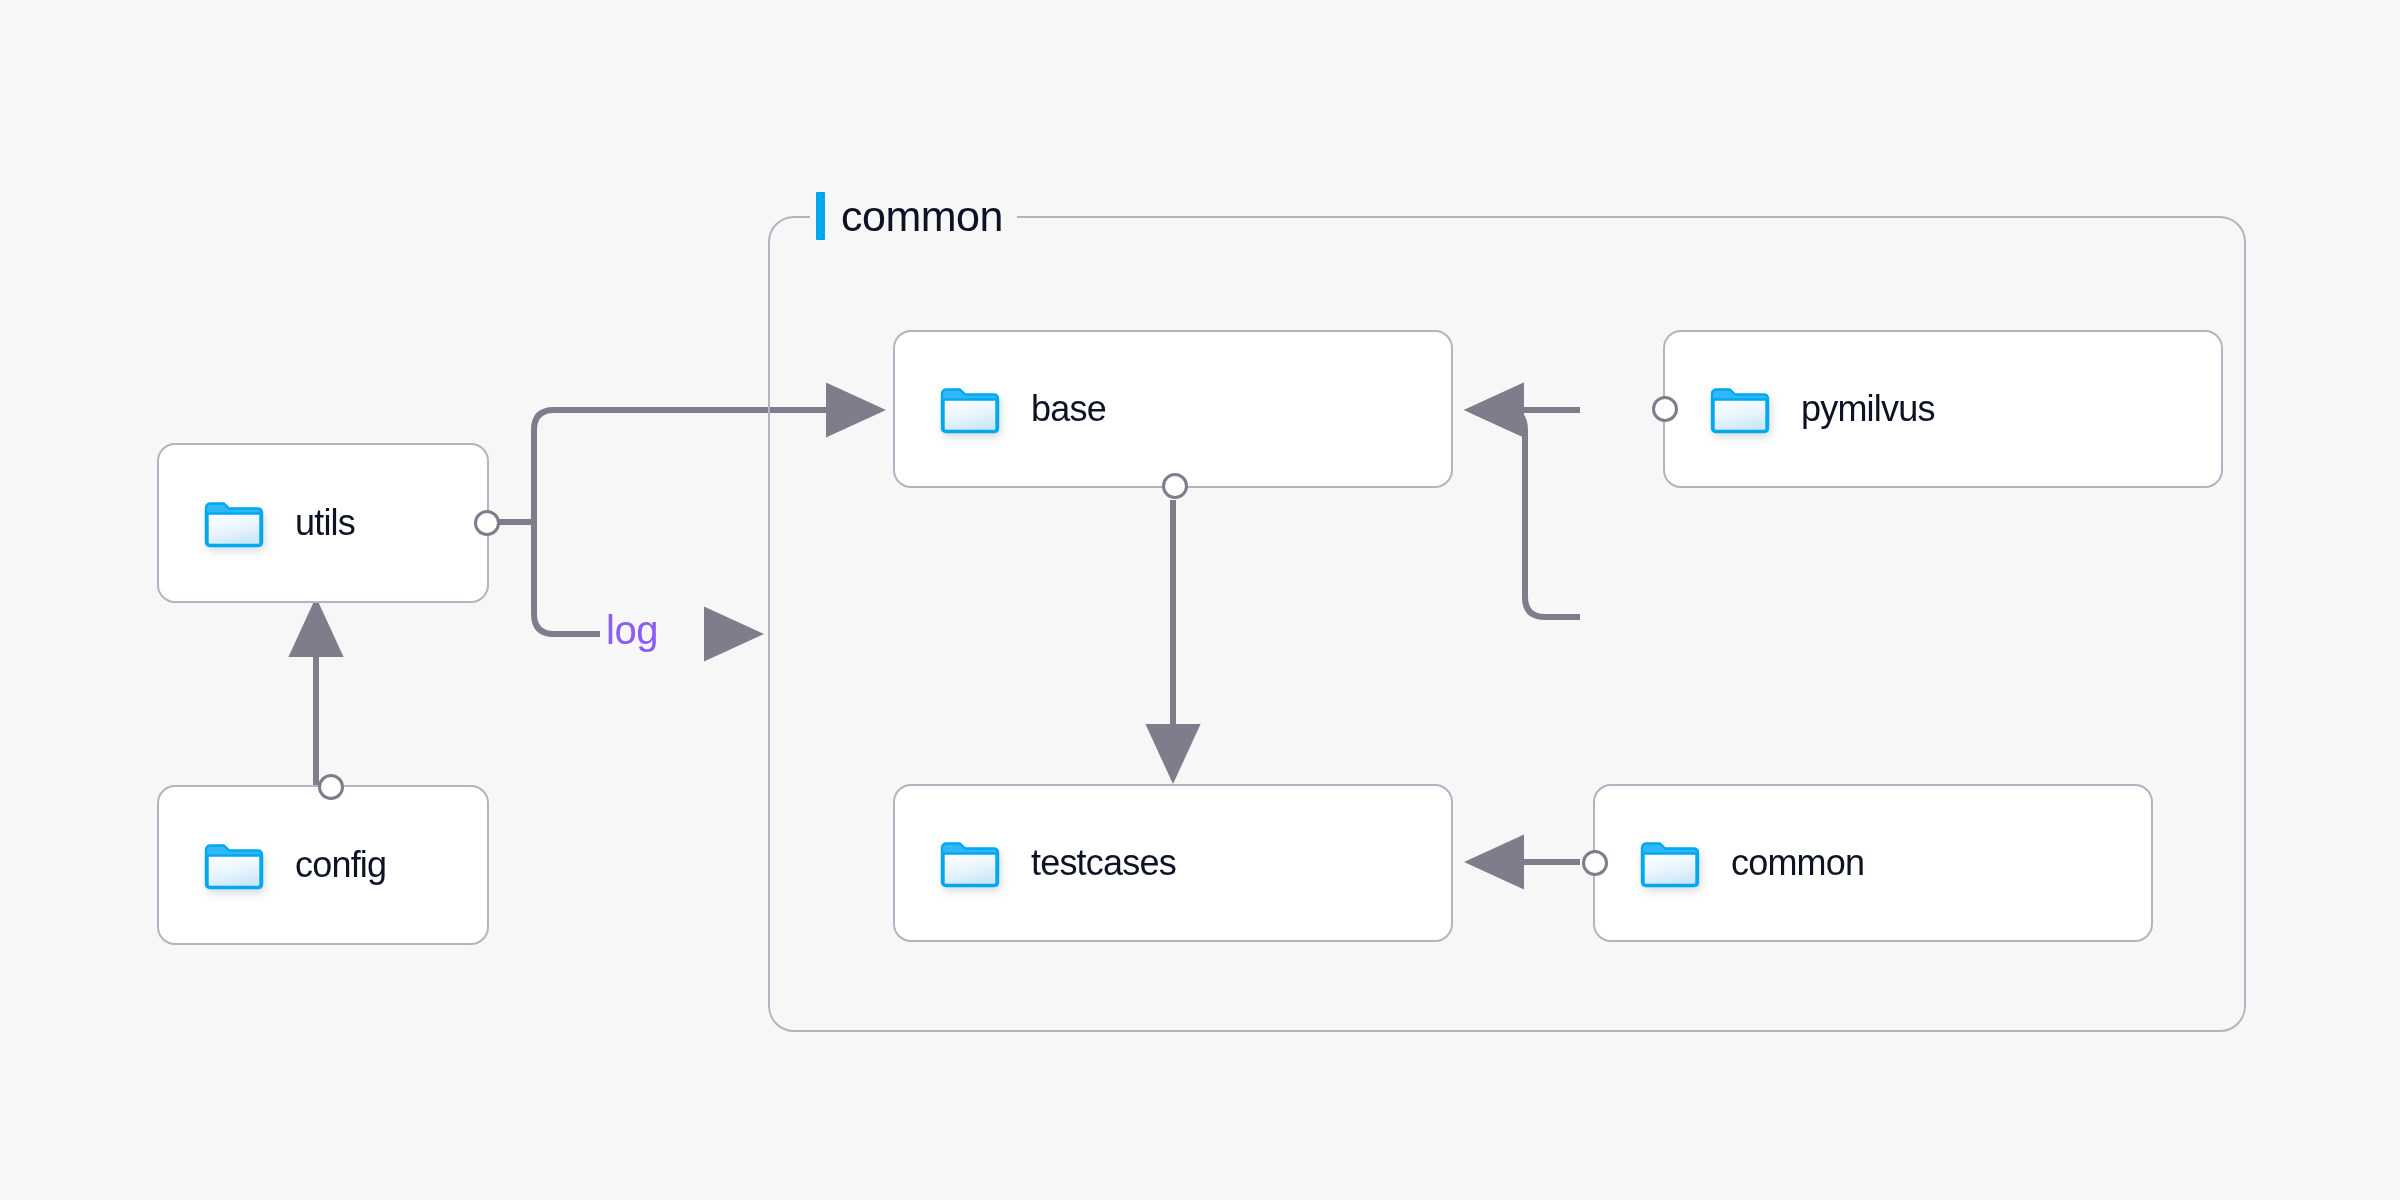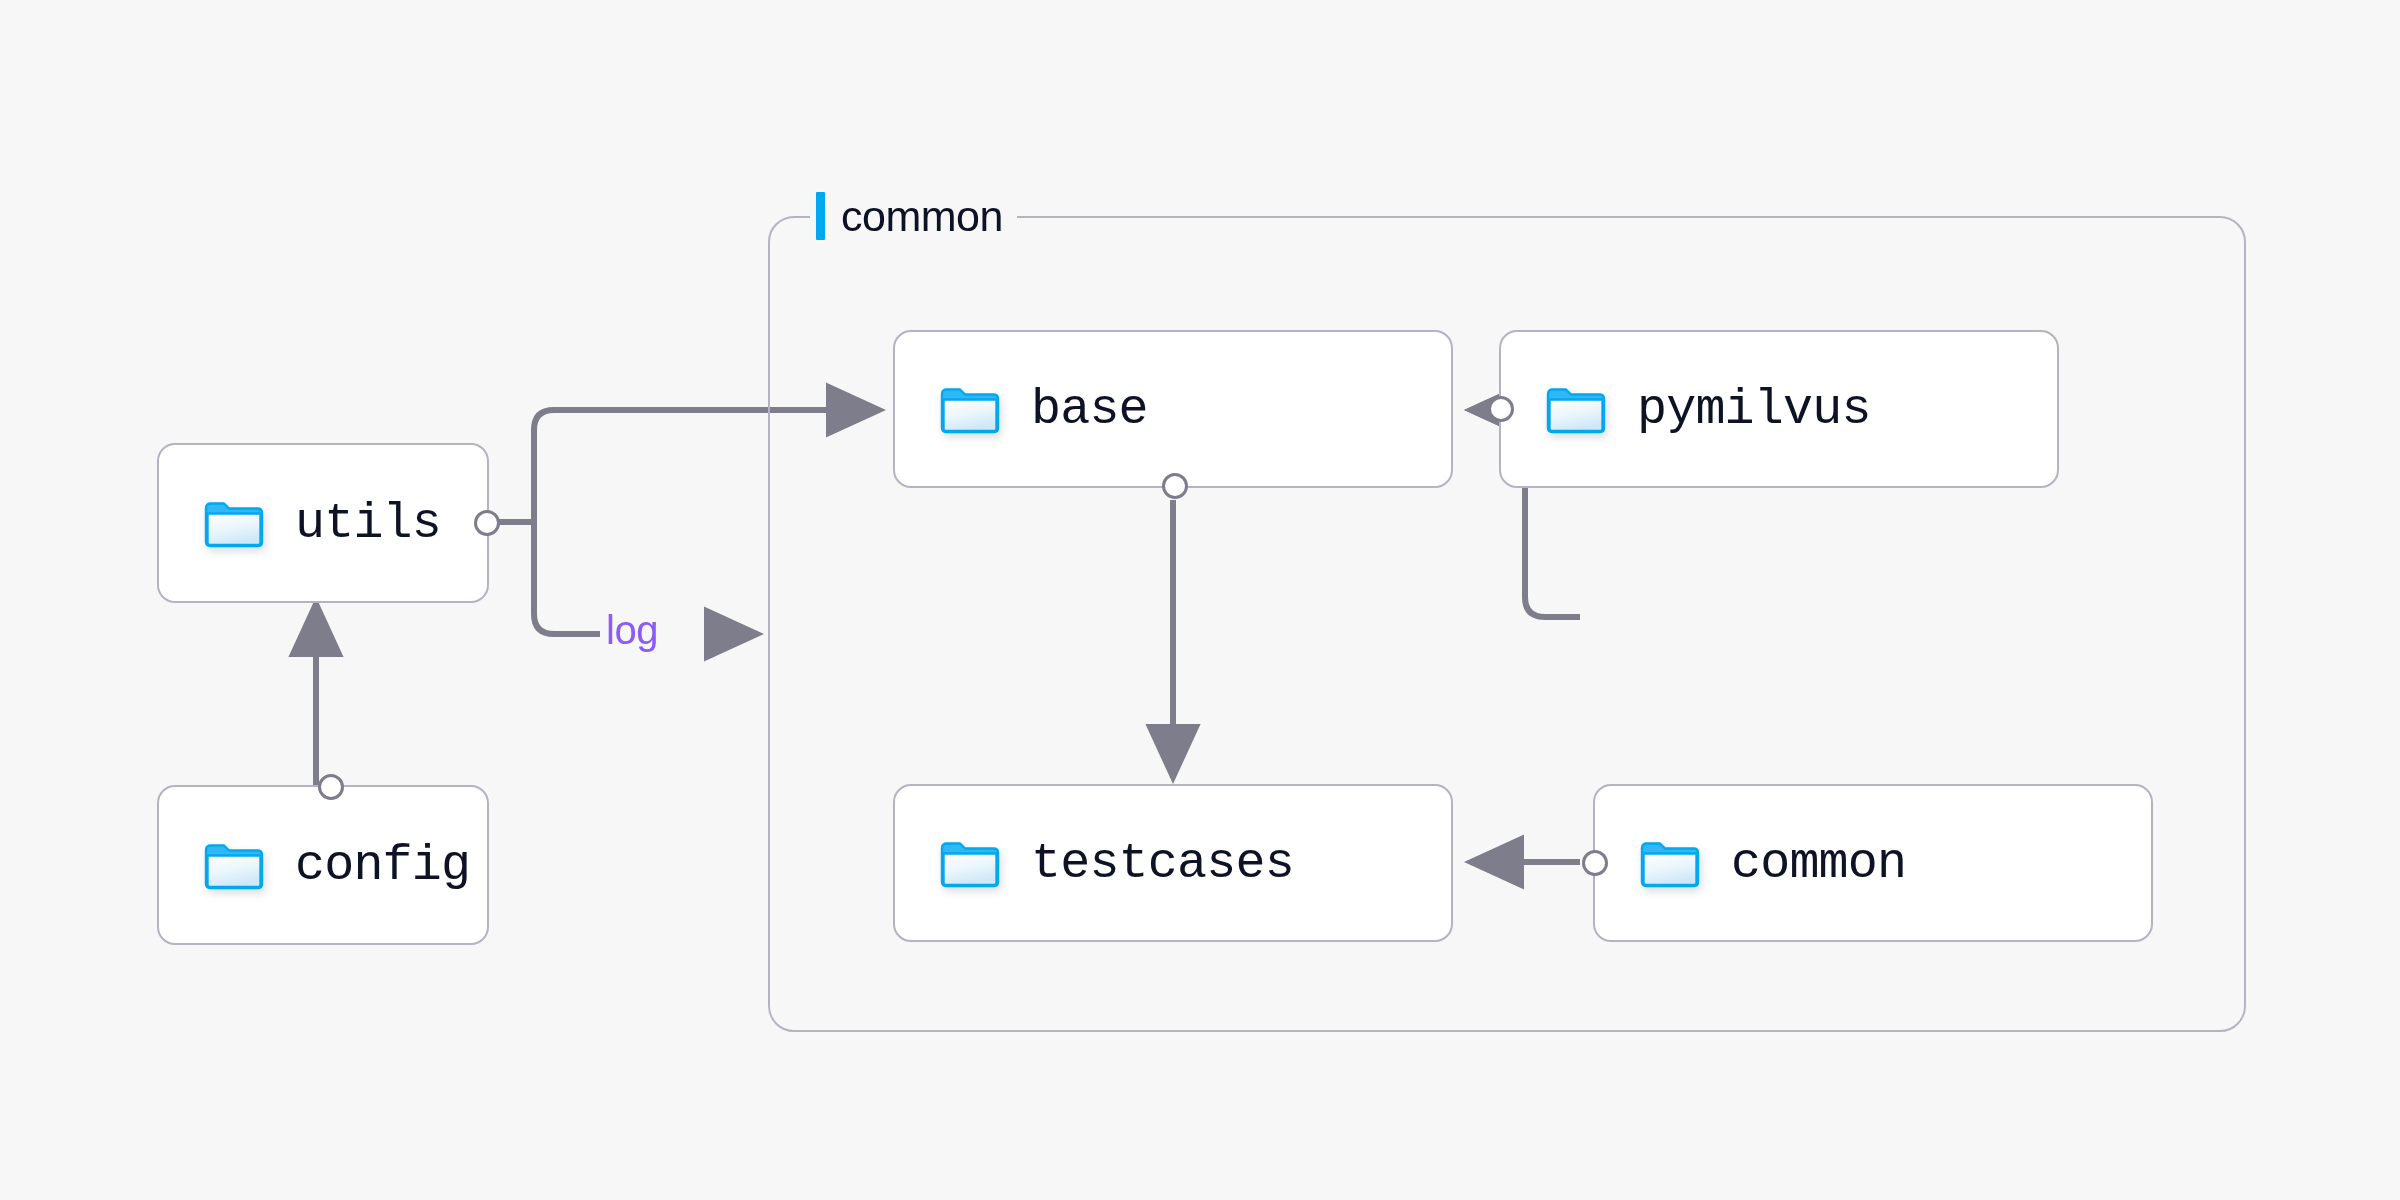"base" .node .label { font-family: Liberation Mono, monospace -> none; font-size: 50px -> 36px }
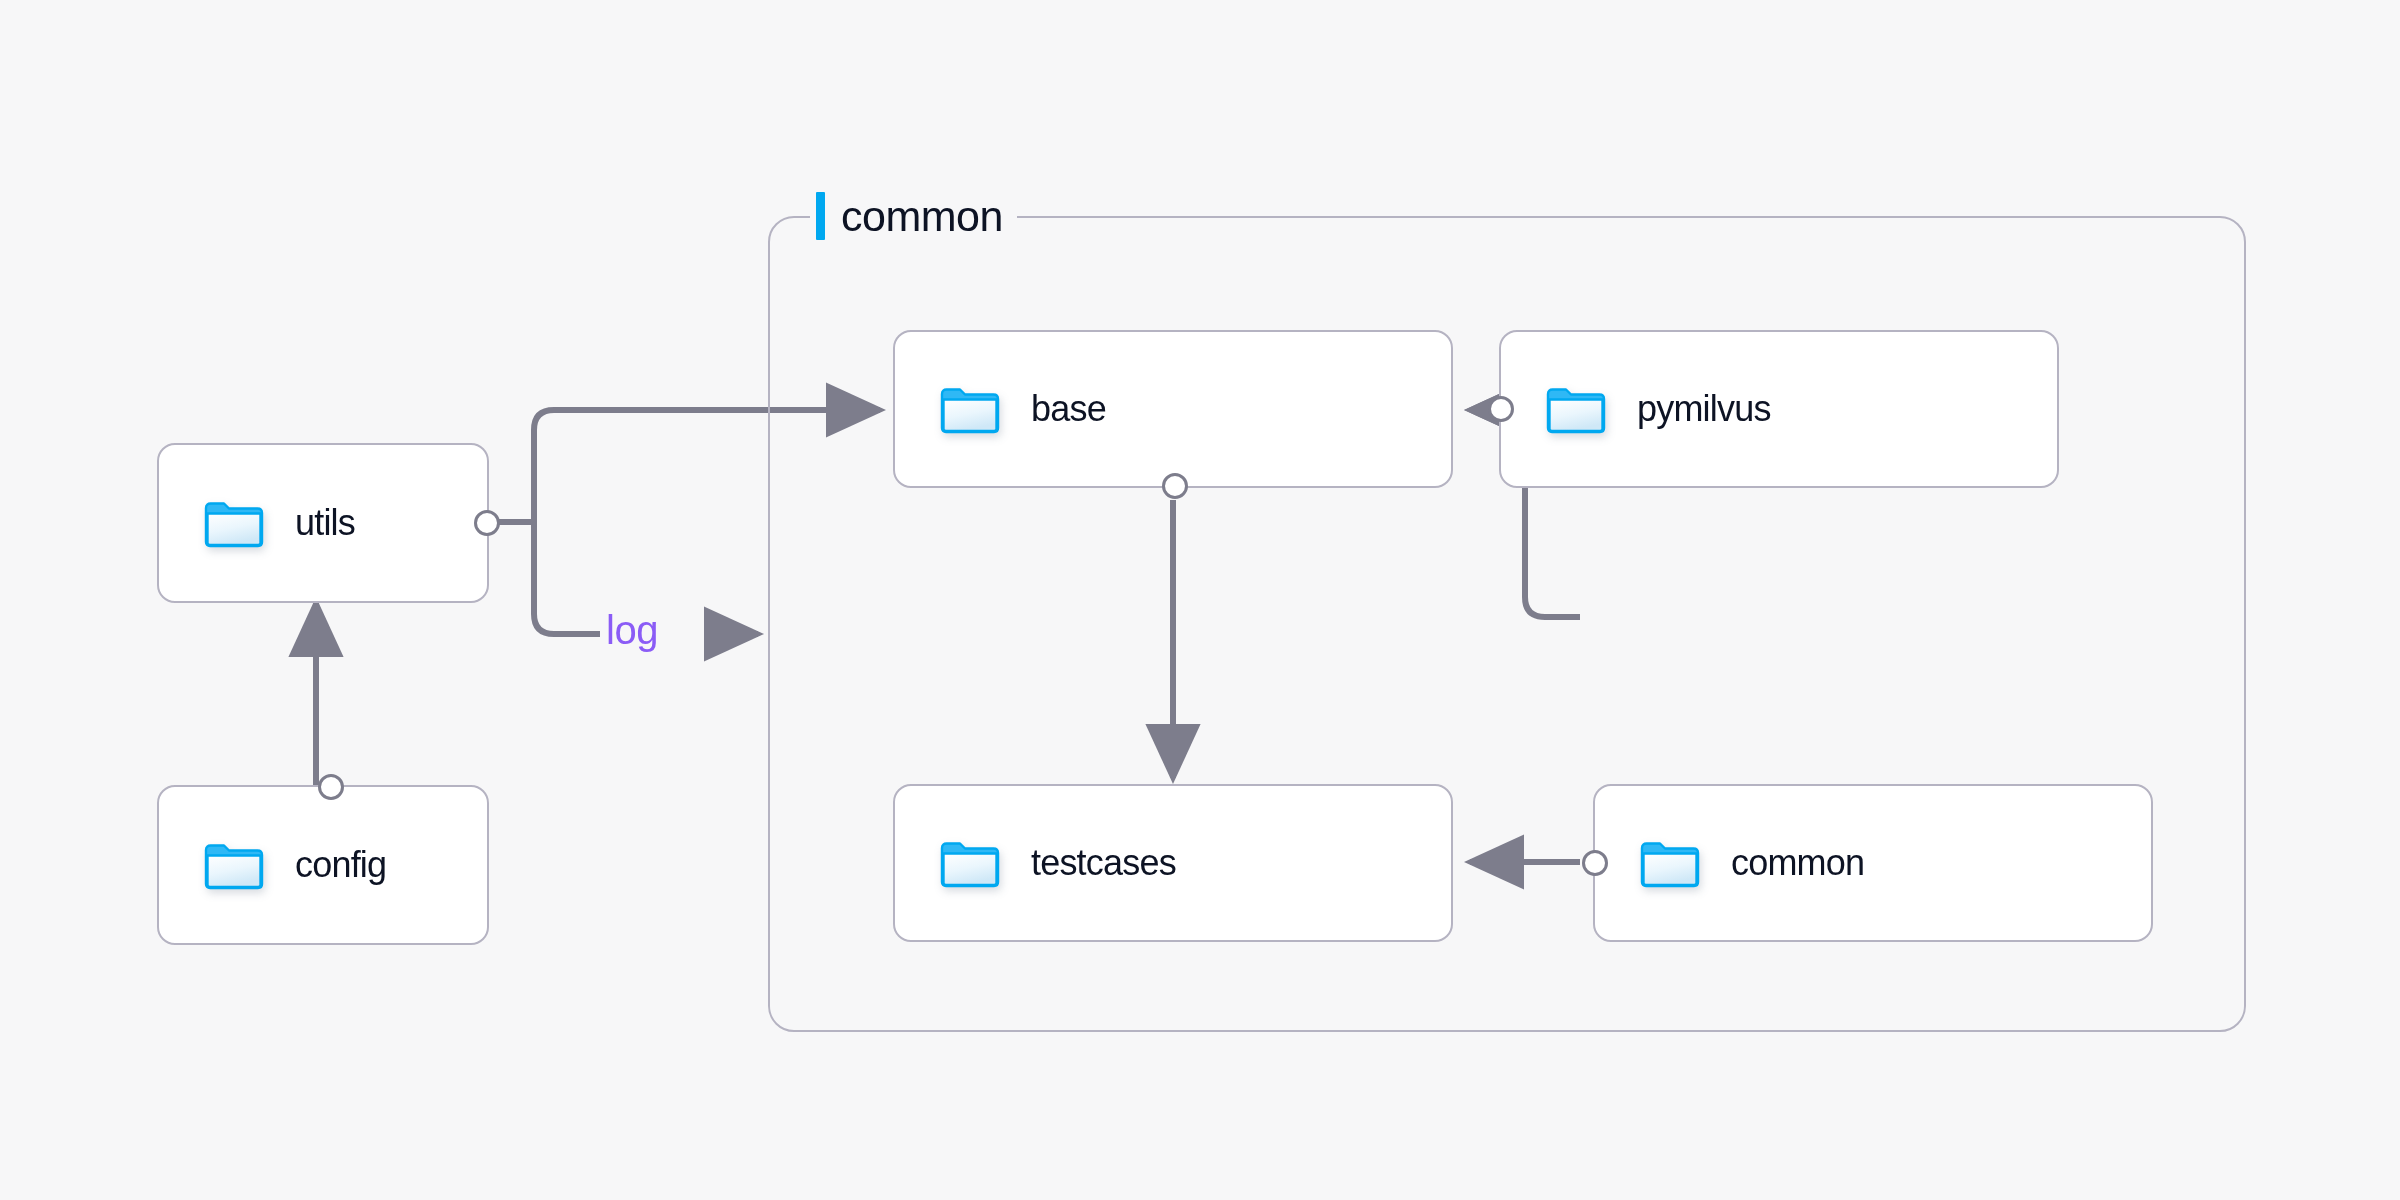"pymilvus" div.node { left: 1499px -> 1663px }
